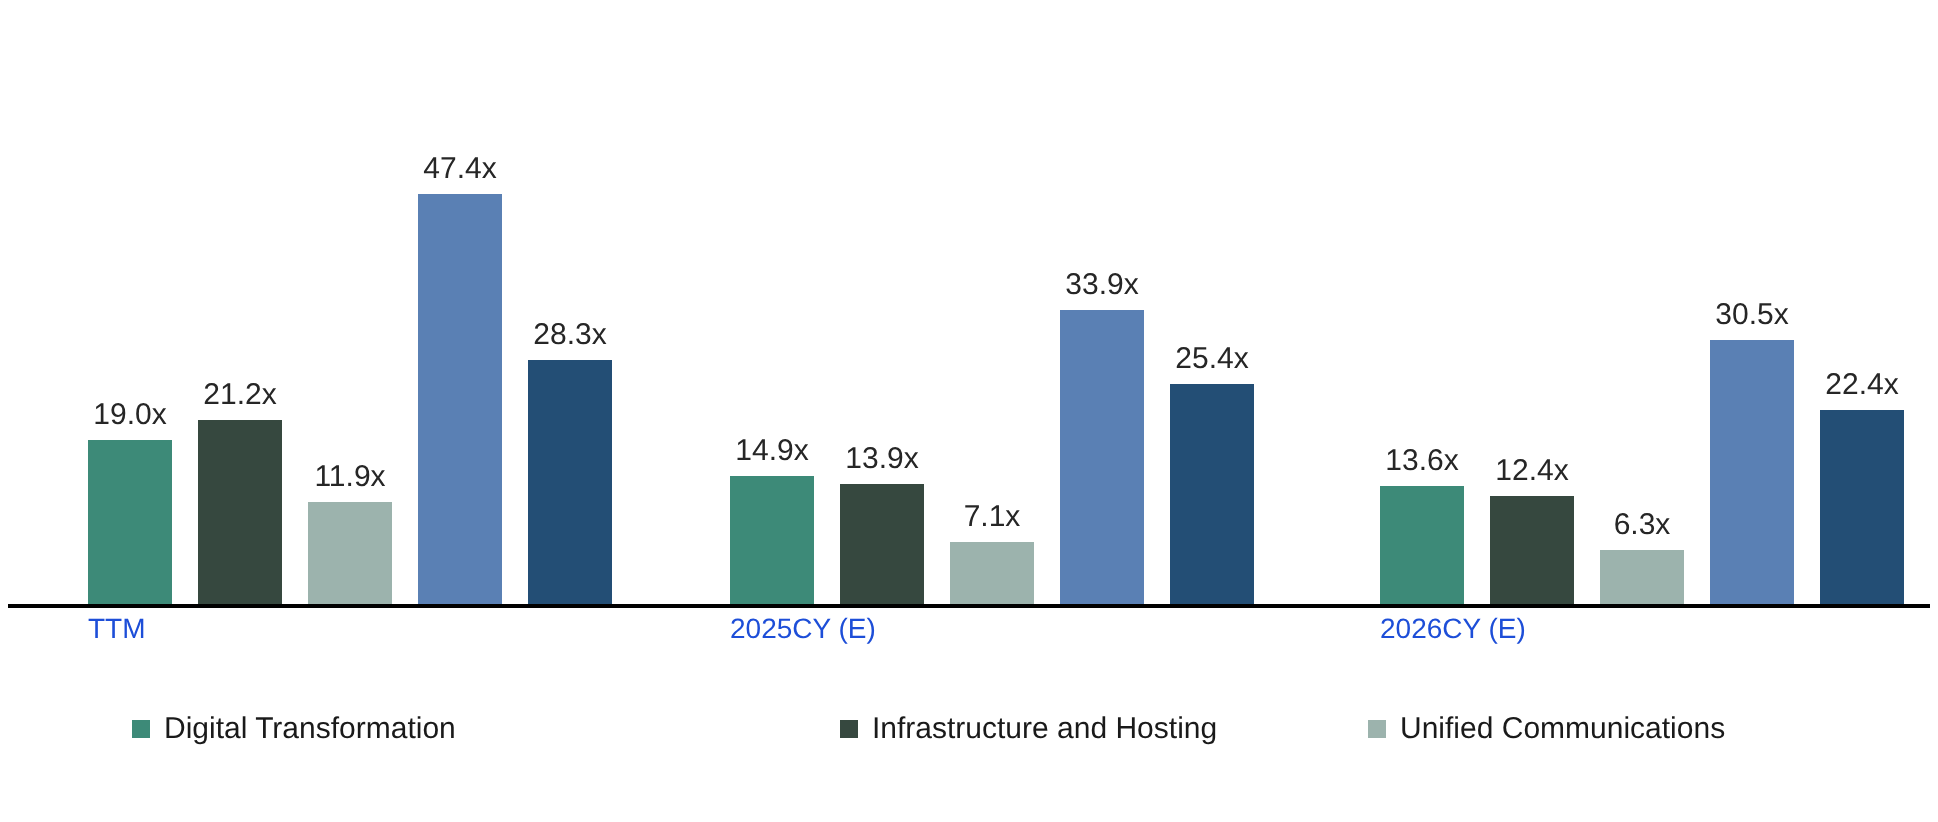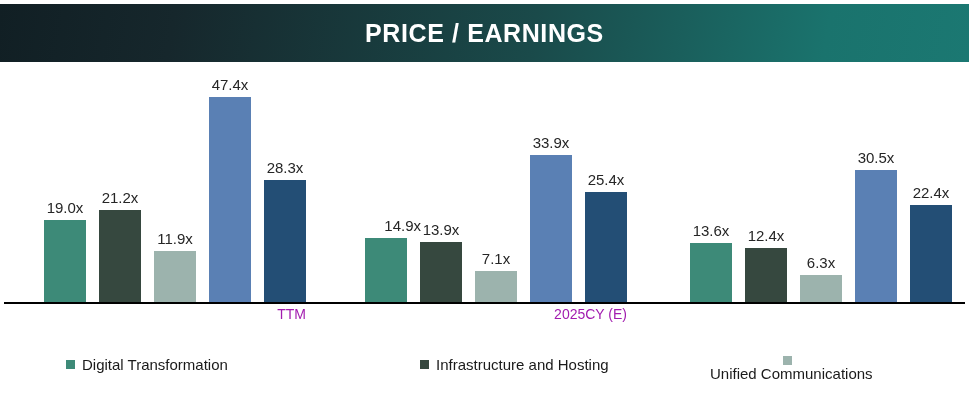"PRICE / EARNINGS" div.header-banner { html: <div> <div>PRICE / EARNINGS</div> </div> -> none }
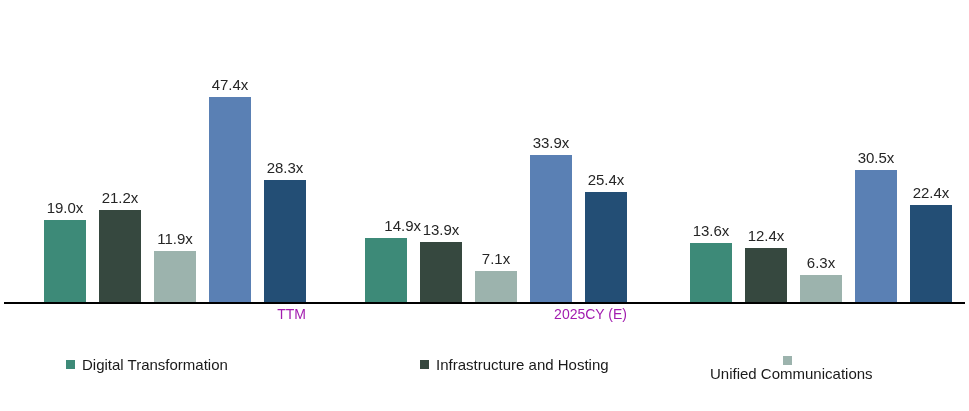"14.9x" div.bar-label { text-align: right -> none }
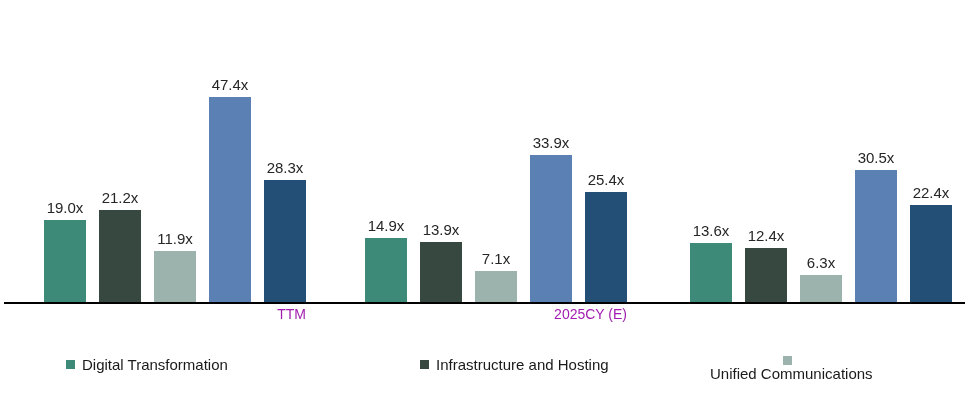"TTM" .cat-label { color: #a21caf -> #1d4ed8; text-align: right -> left }
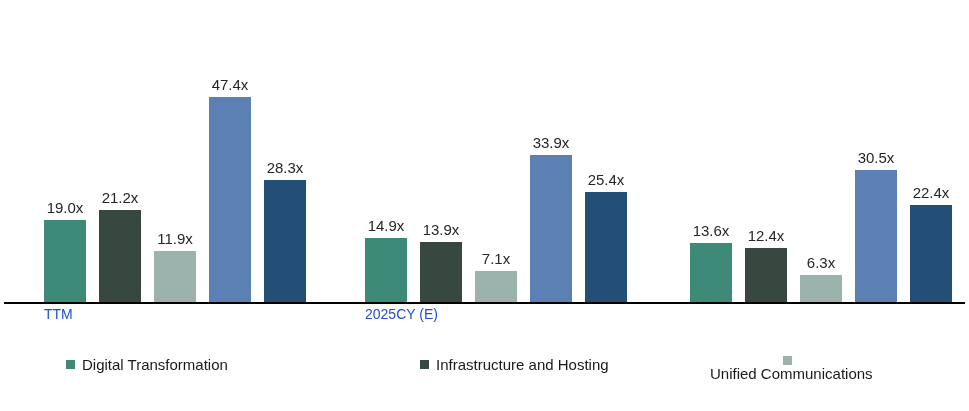"2026CY (E)" div.cat-label { html: none -> <div>2026CY (E)</div> }
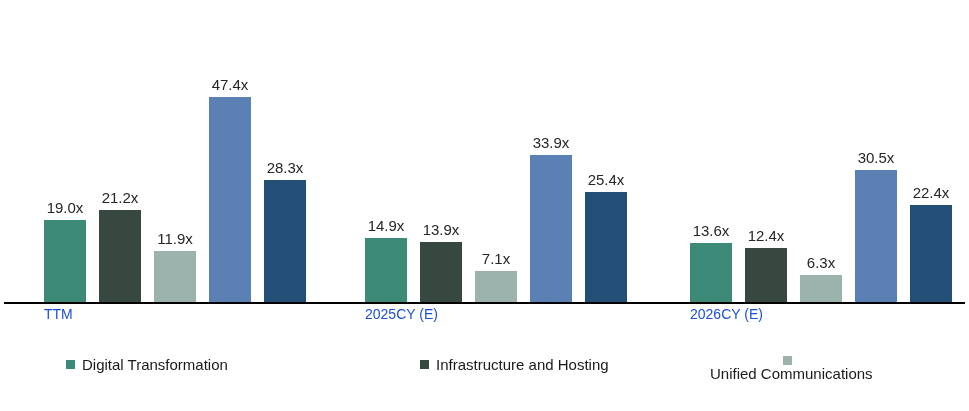"Unified Communications" div.legend-item { flex-direction: column -> none; left: 710px -> 684px }
